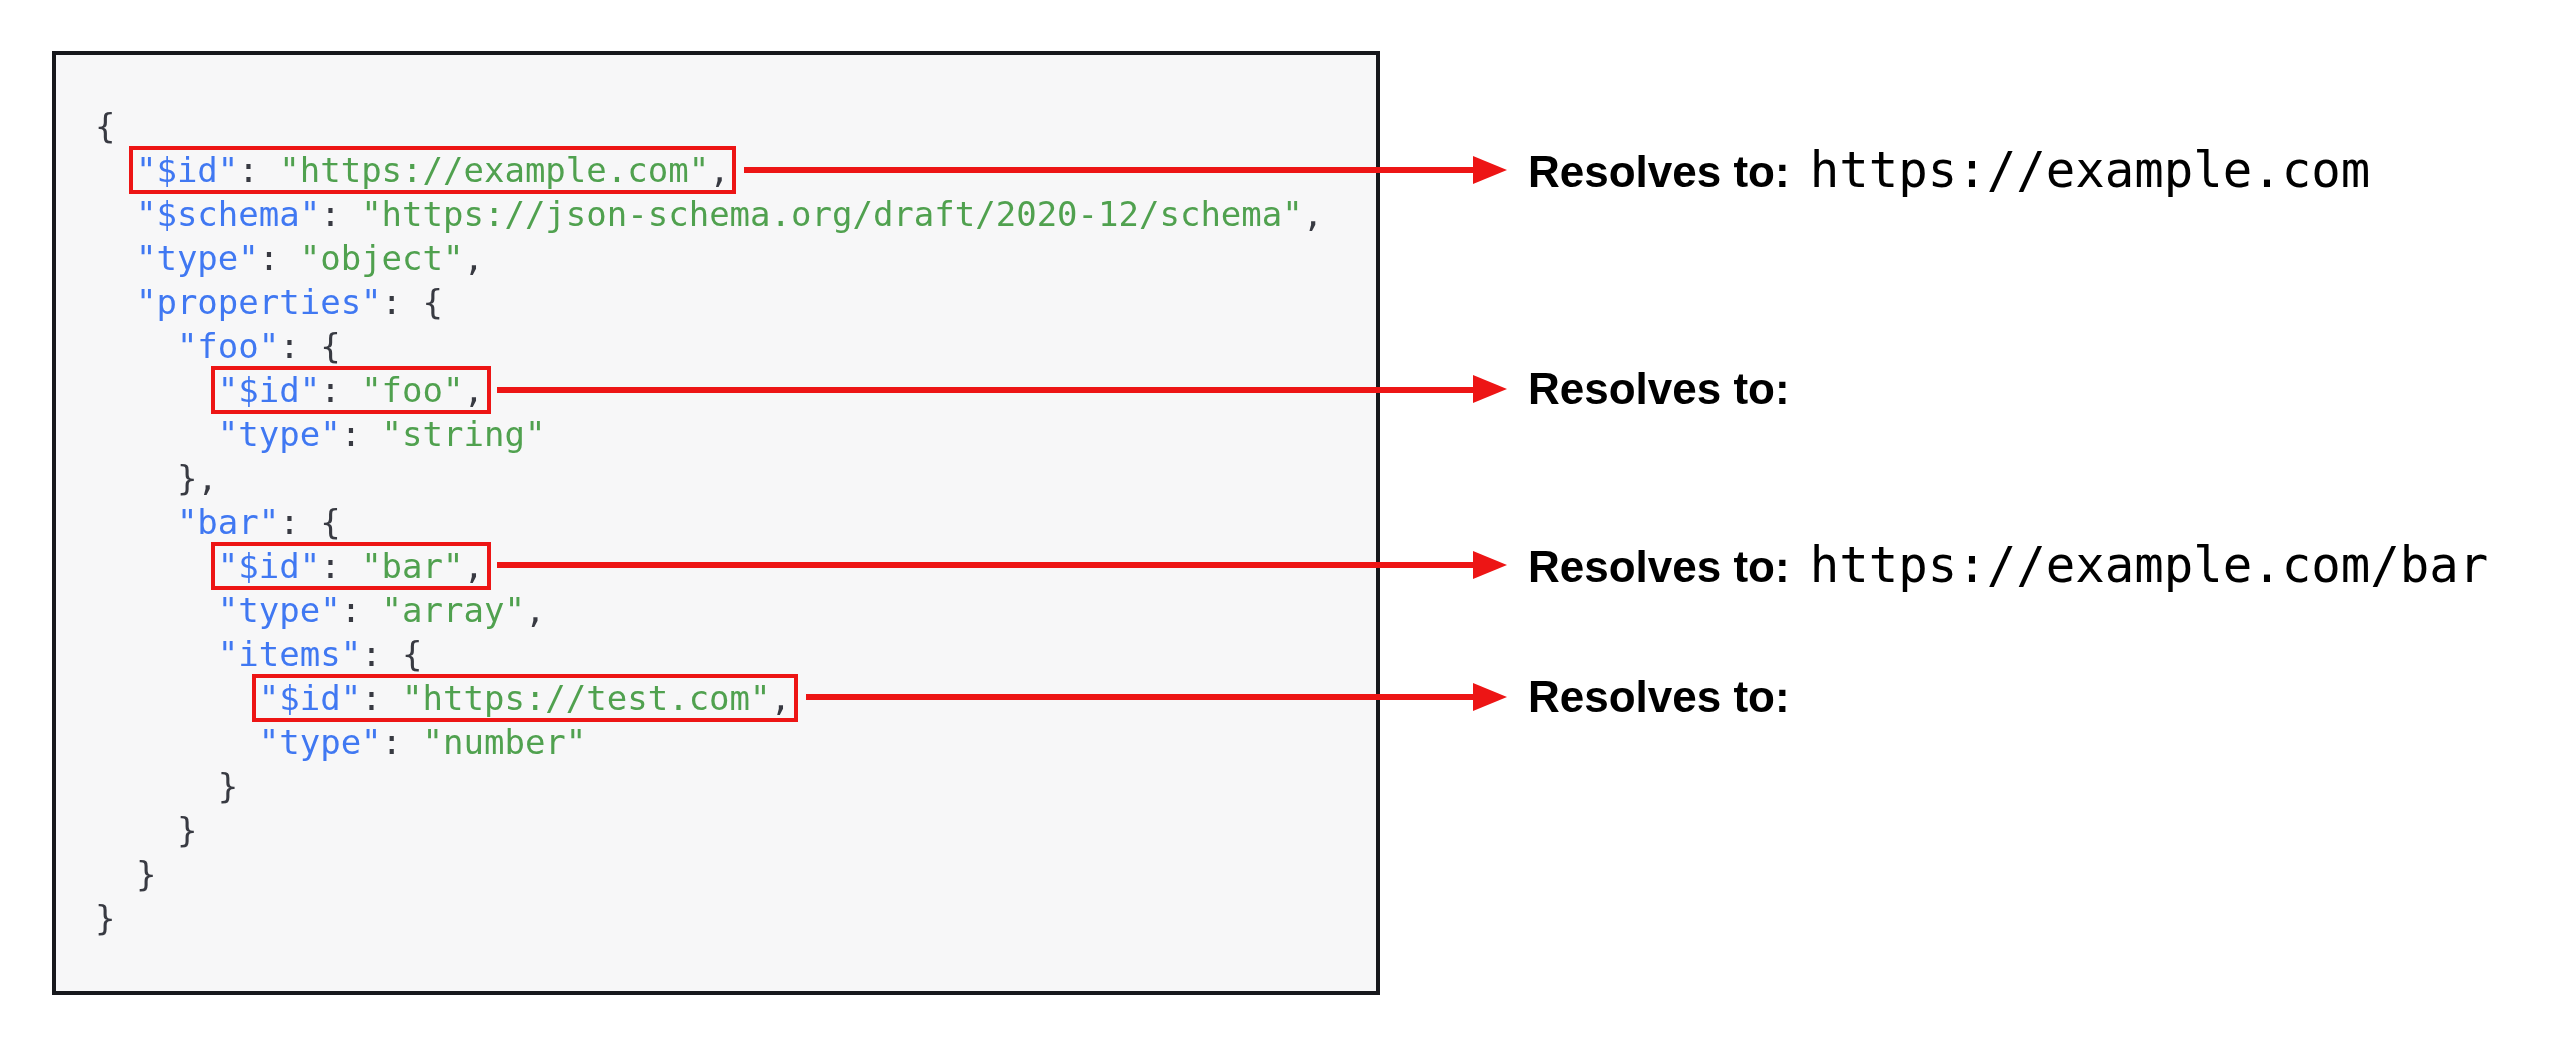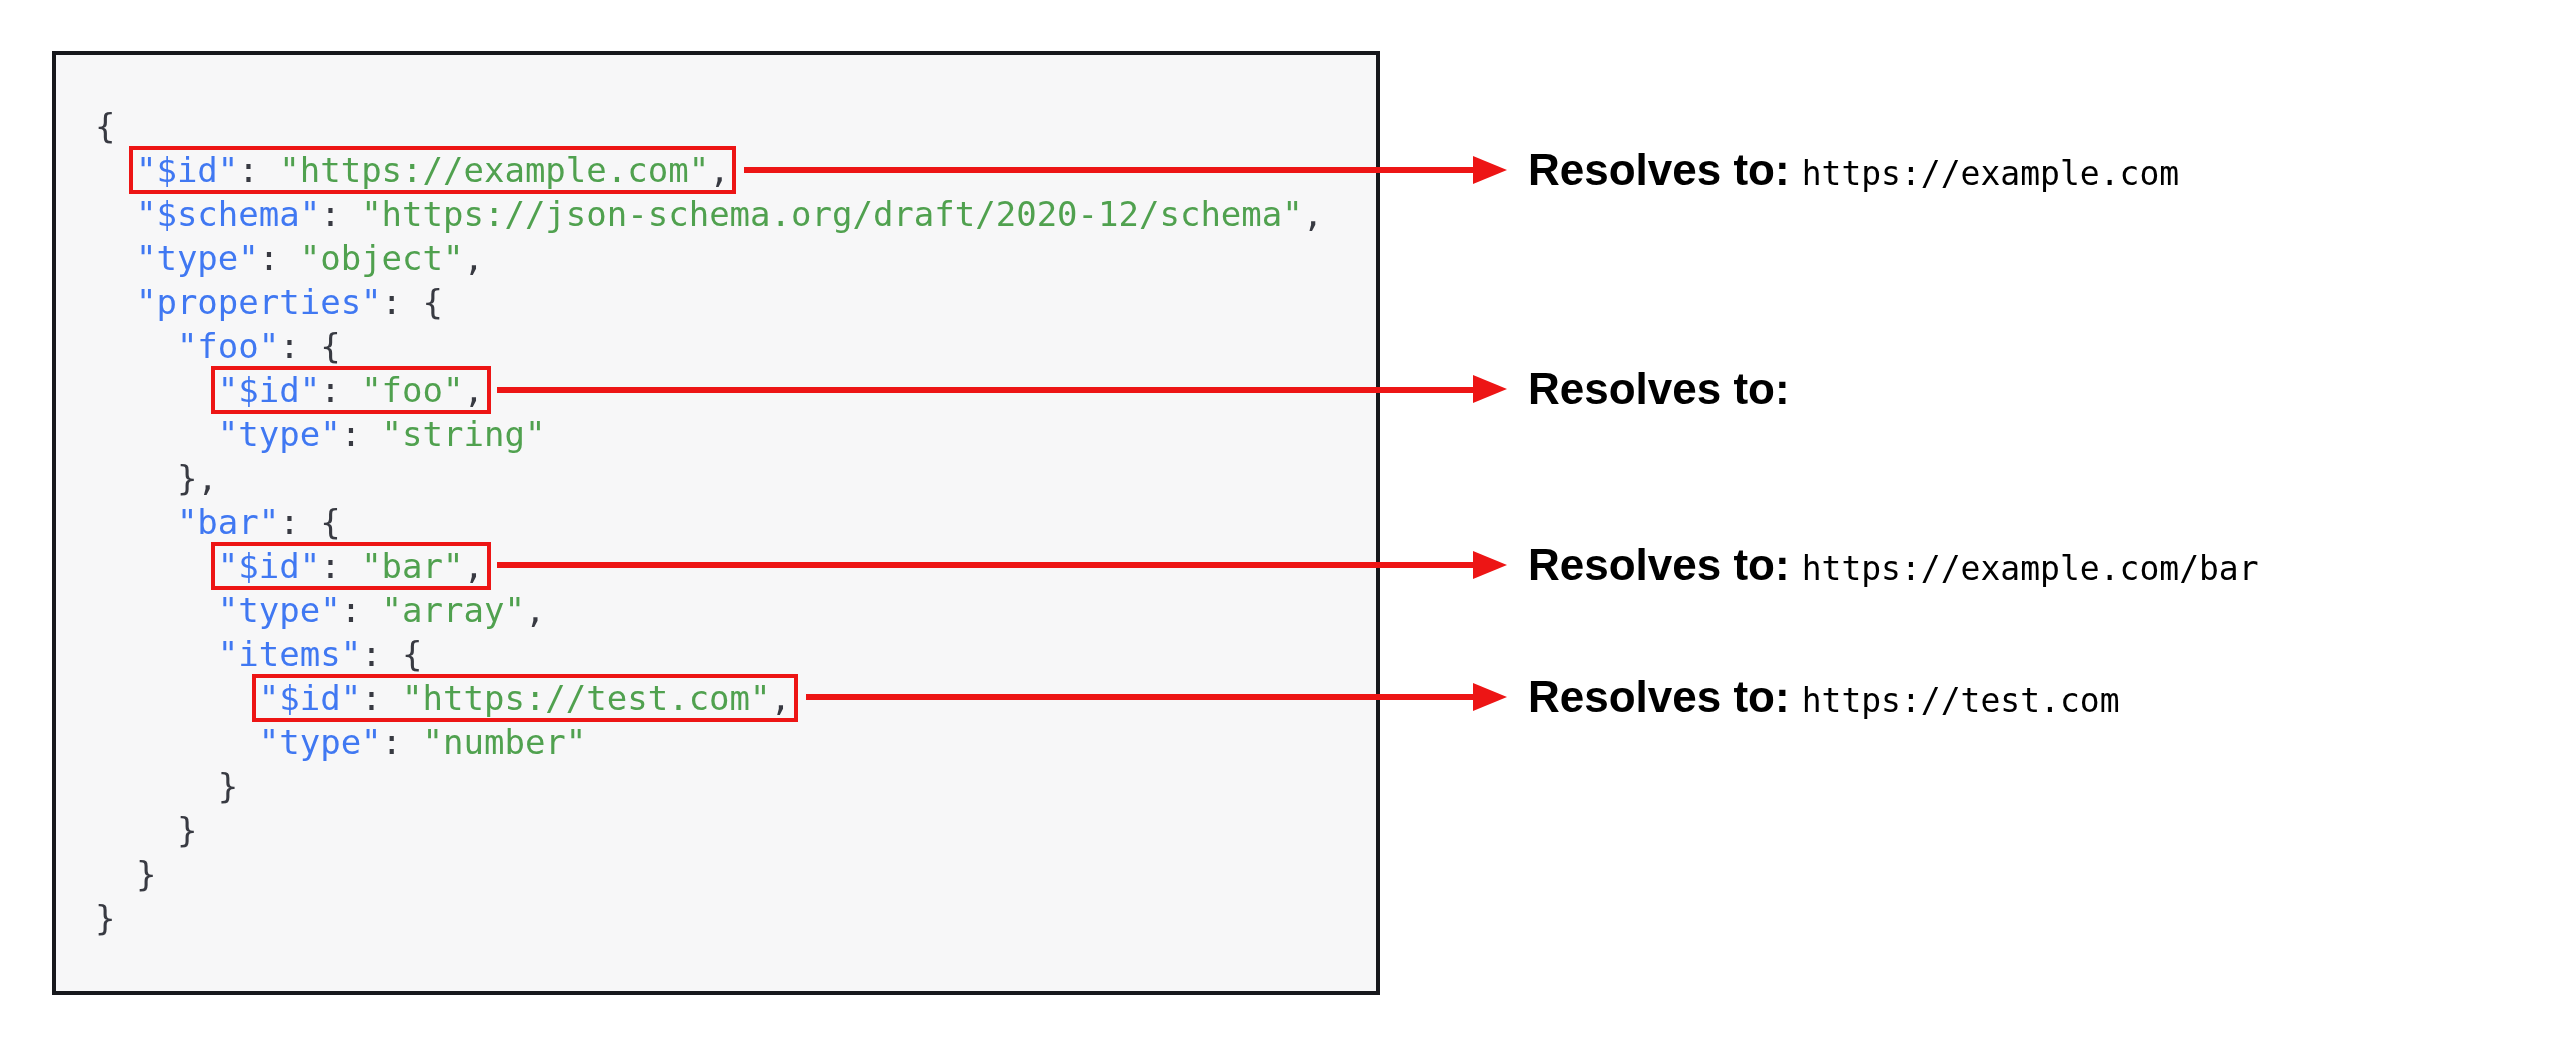"Resolves to:" .annotation { gap: 12px -> 20px }
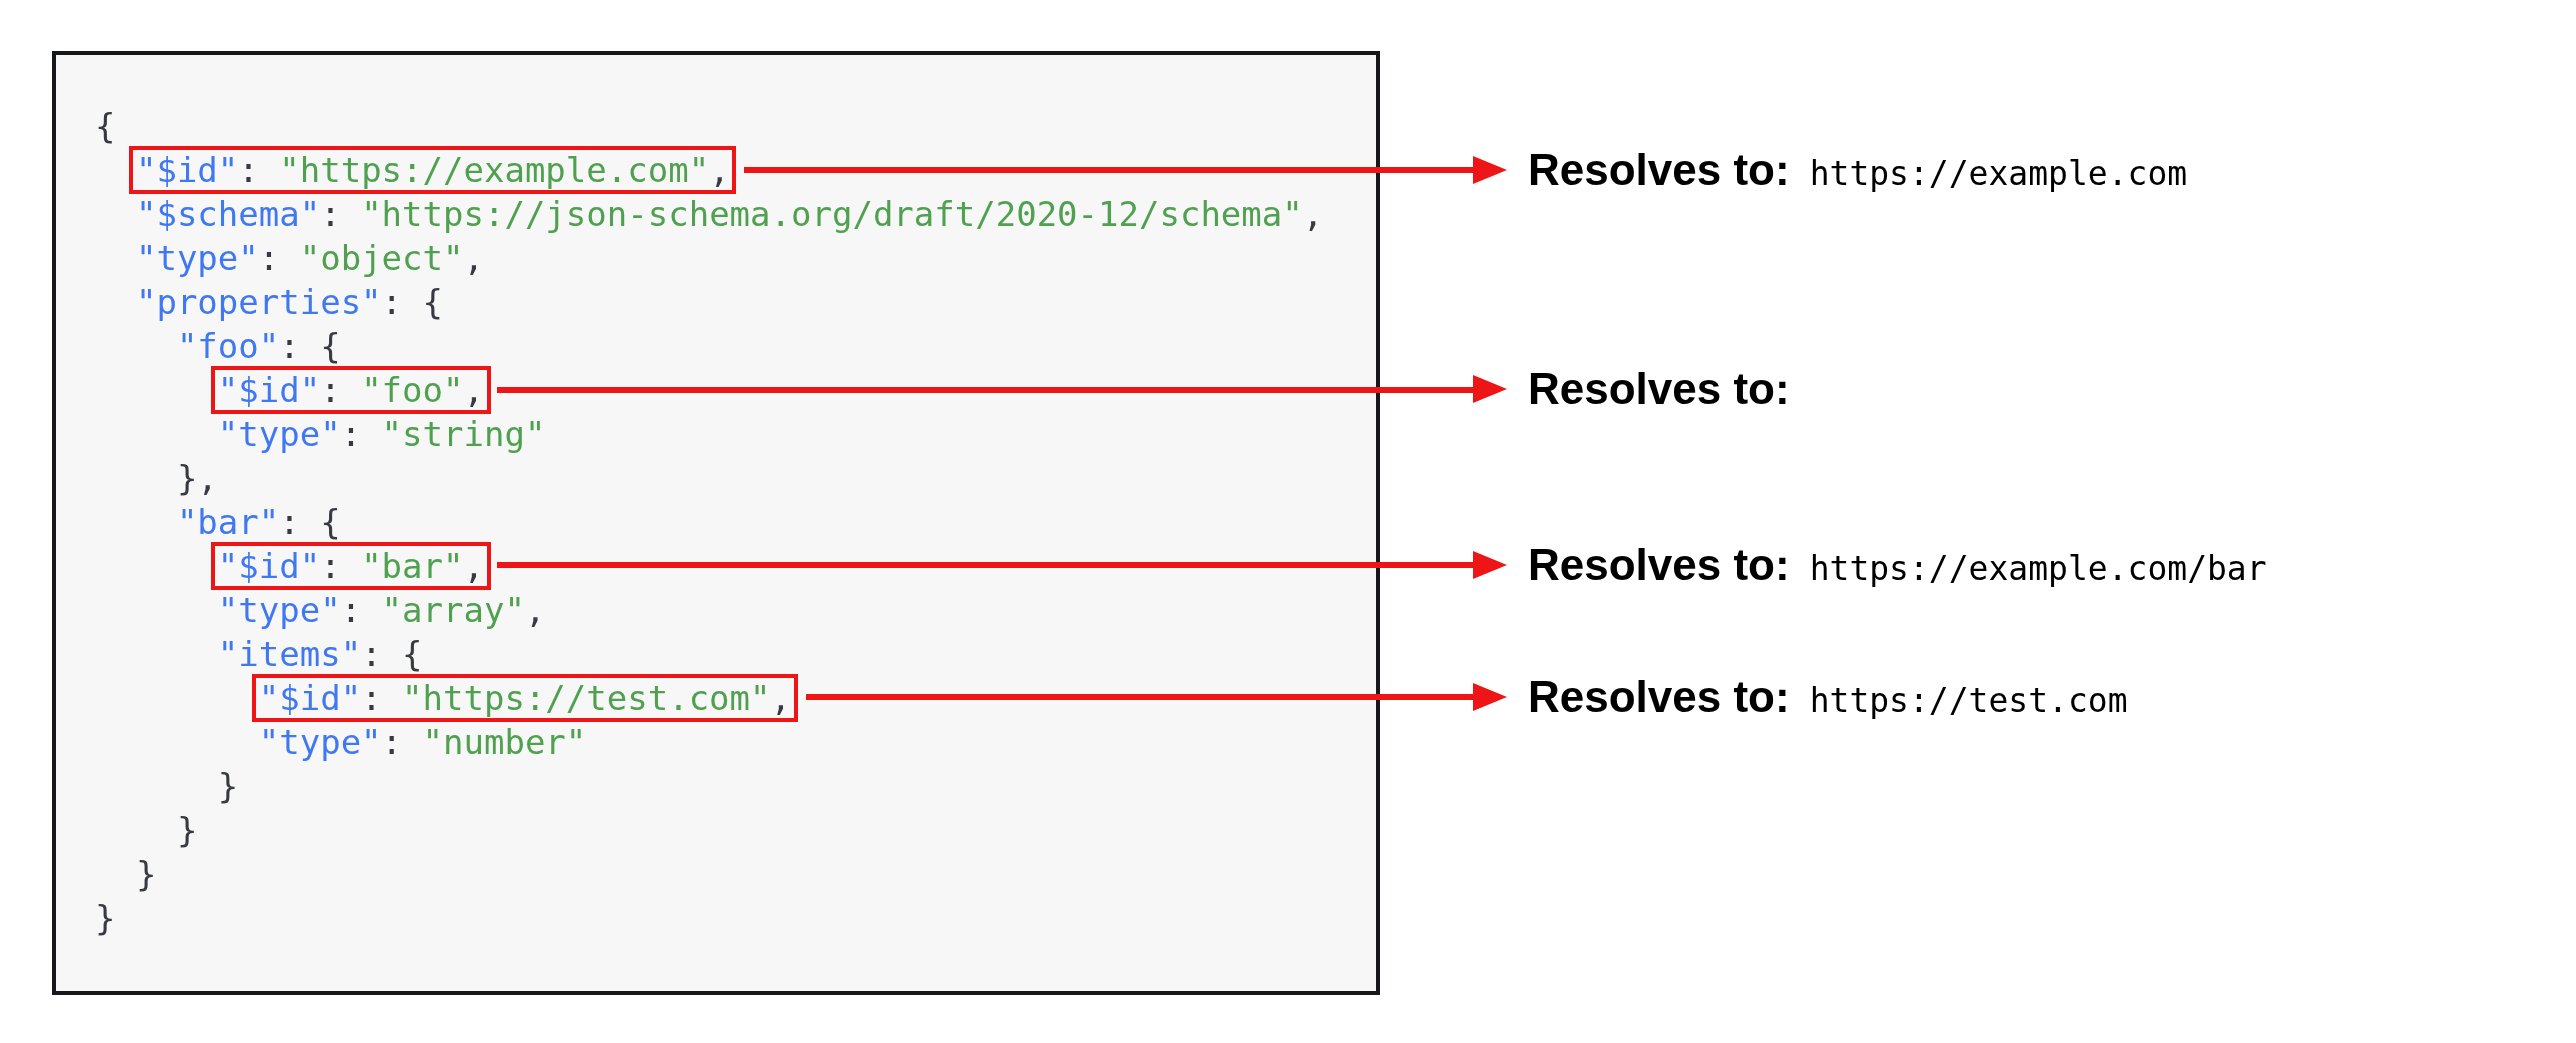"https://example.com" .ann-url { font-size: 33px -> 49px }
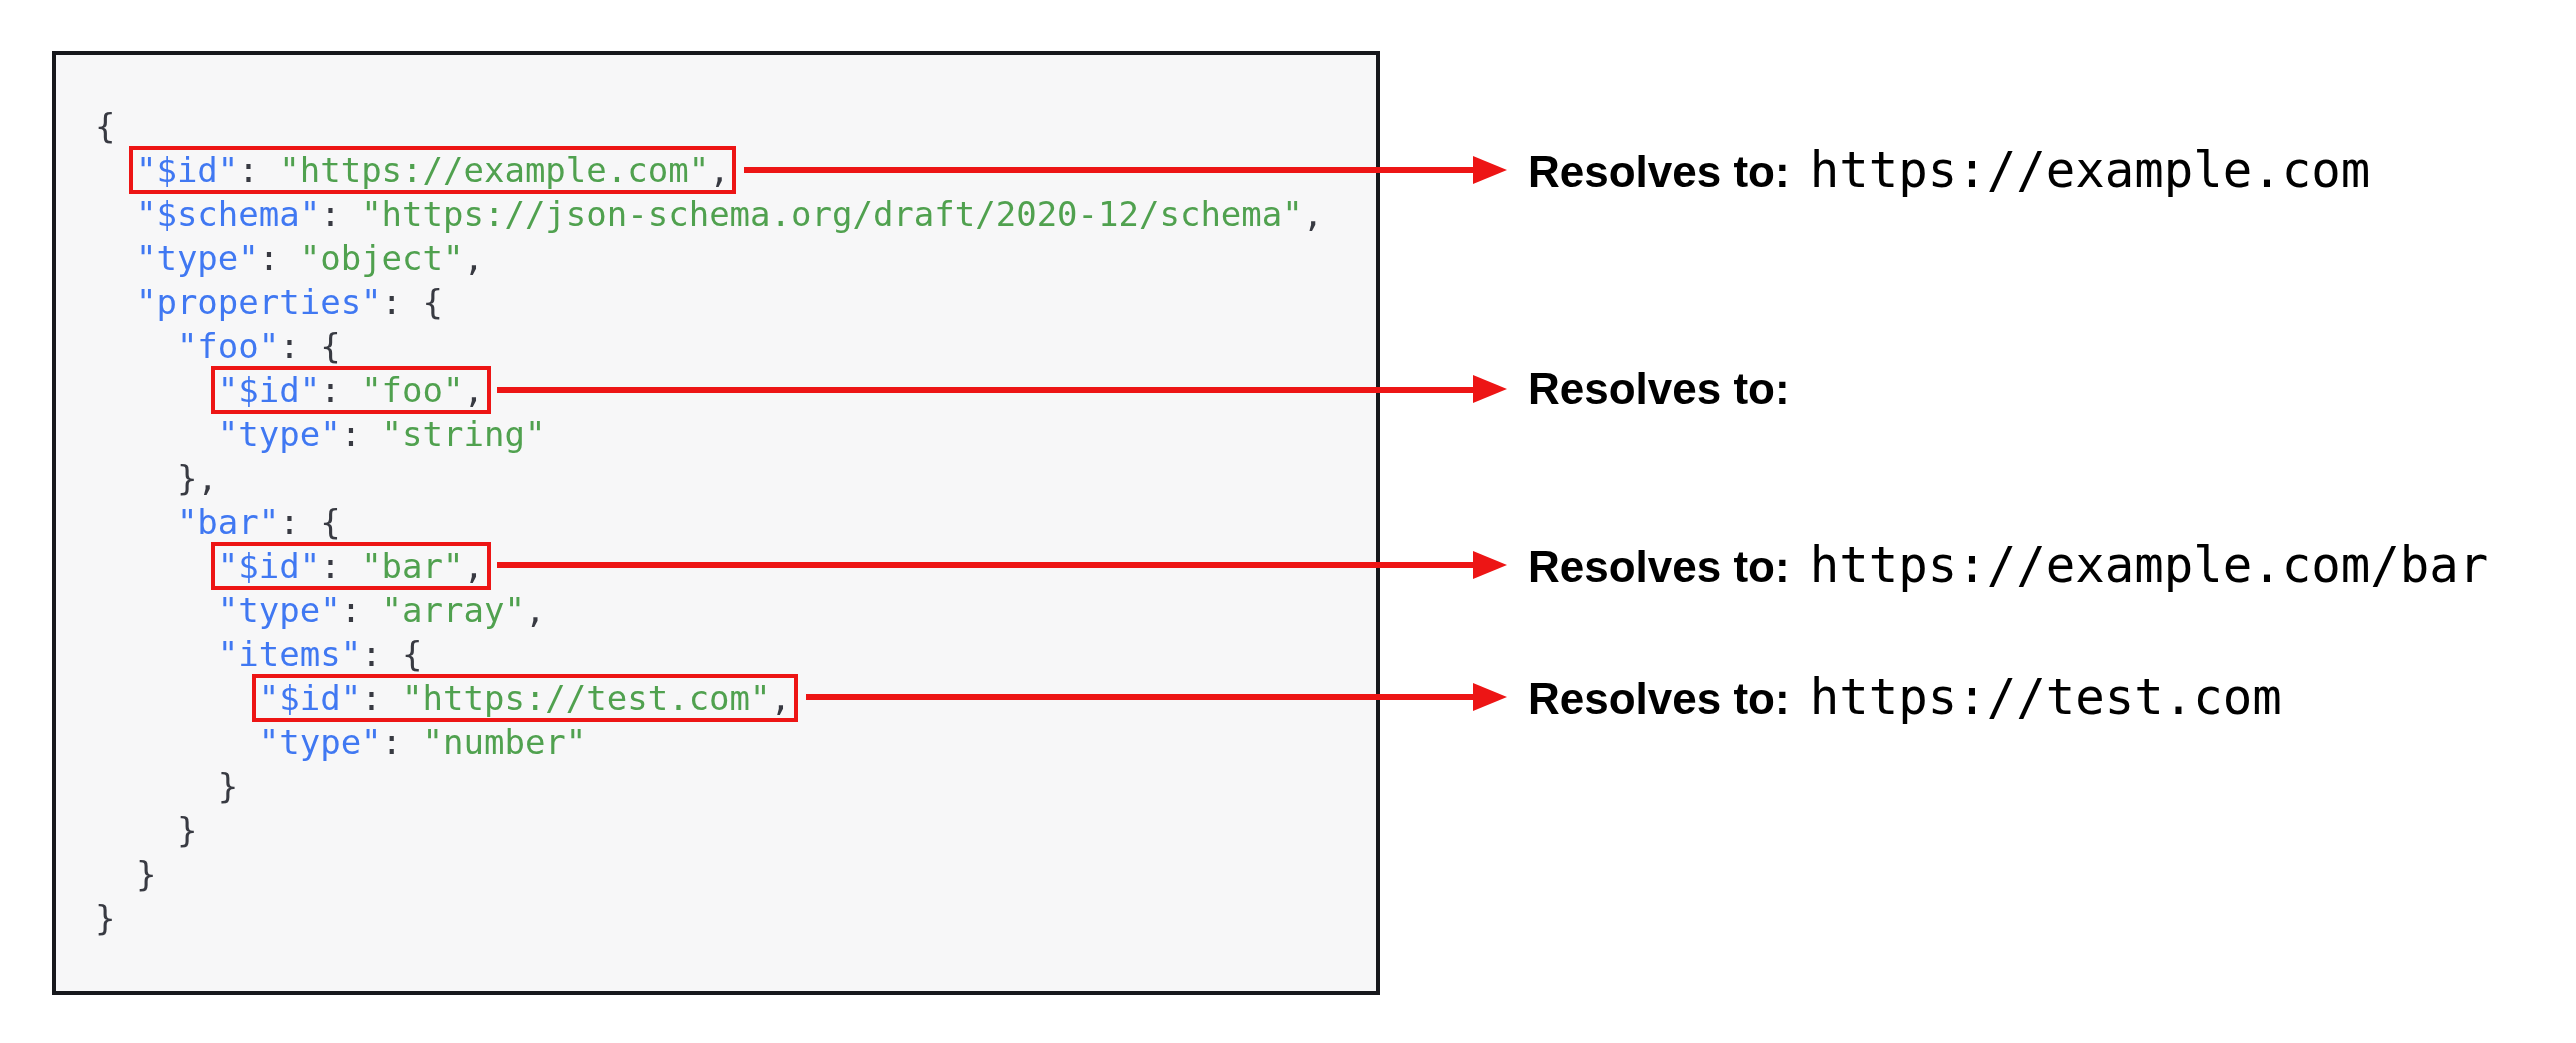"https://test.com" span.ann-url { html: <span>https://test.com</span> -> none }
